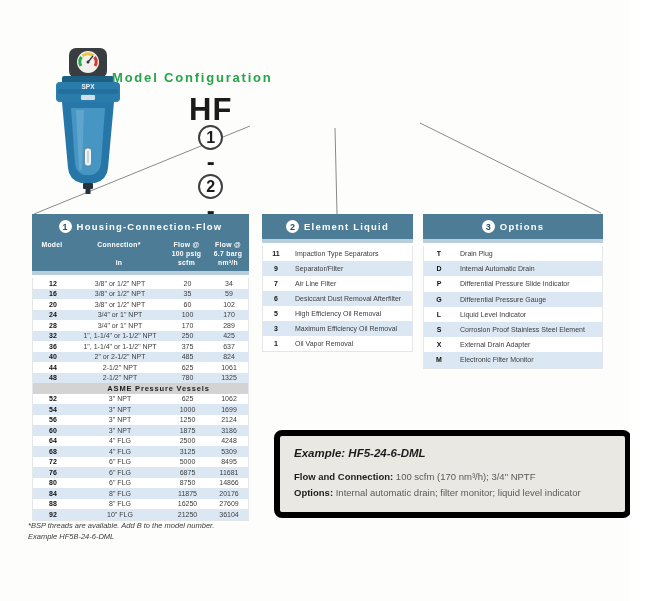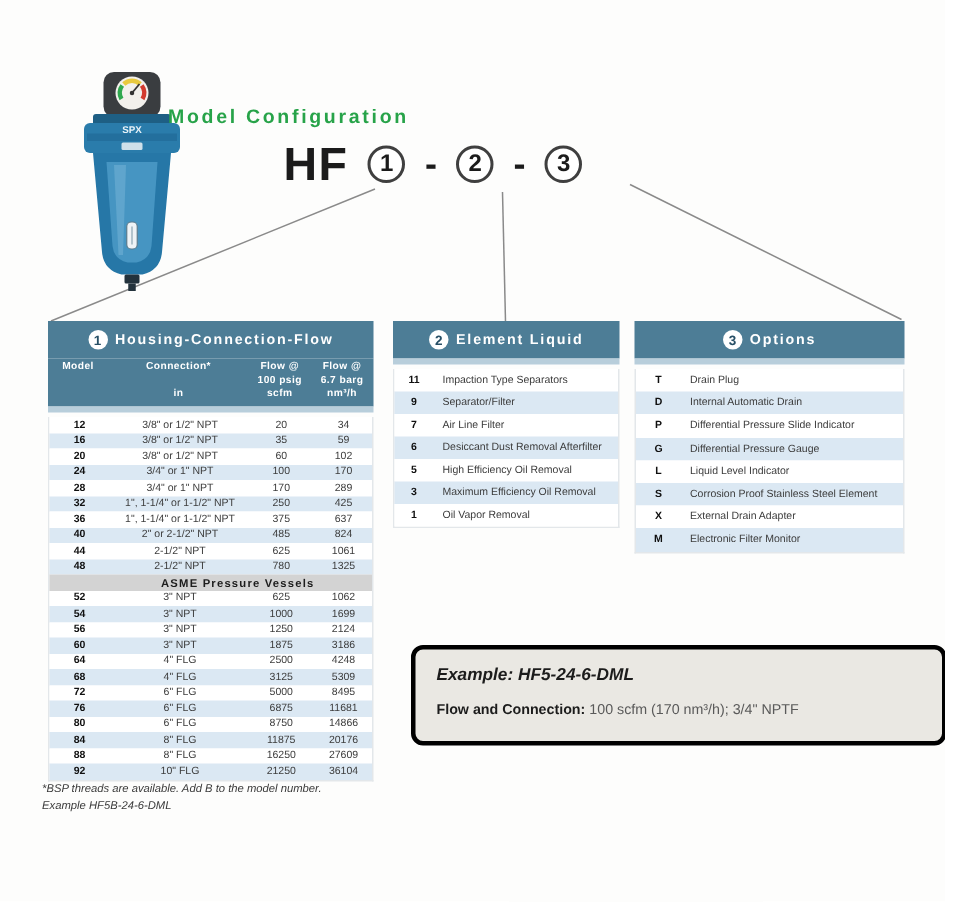"HF" .code-row { flex-direction: none -> column; gap: 13px -> none }
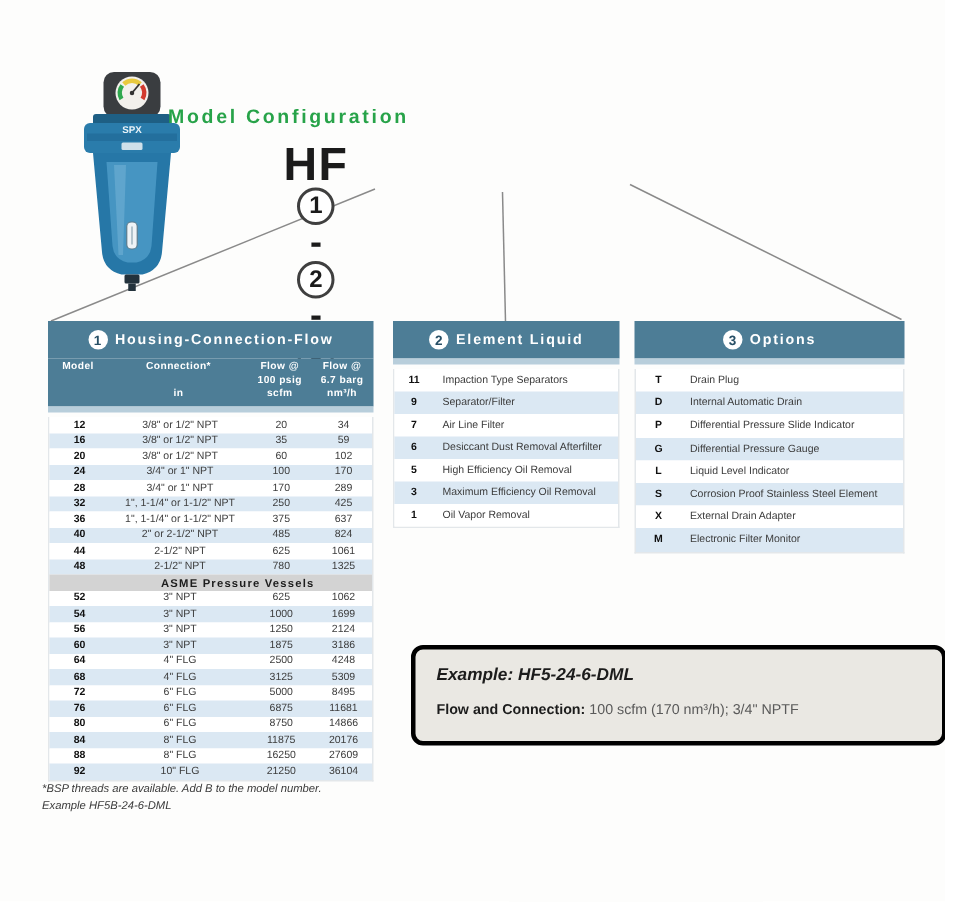"Example: HF5-24-6-DML" .example { border: 3px solid #000000 -> 6px solid #000000 }
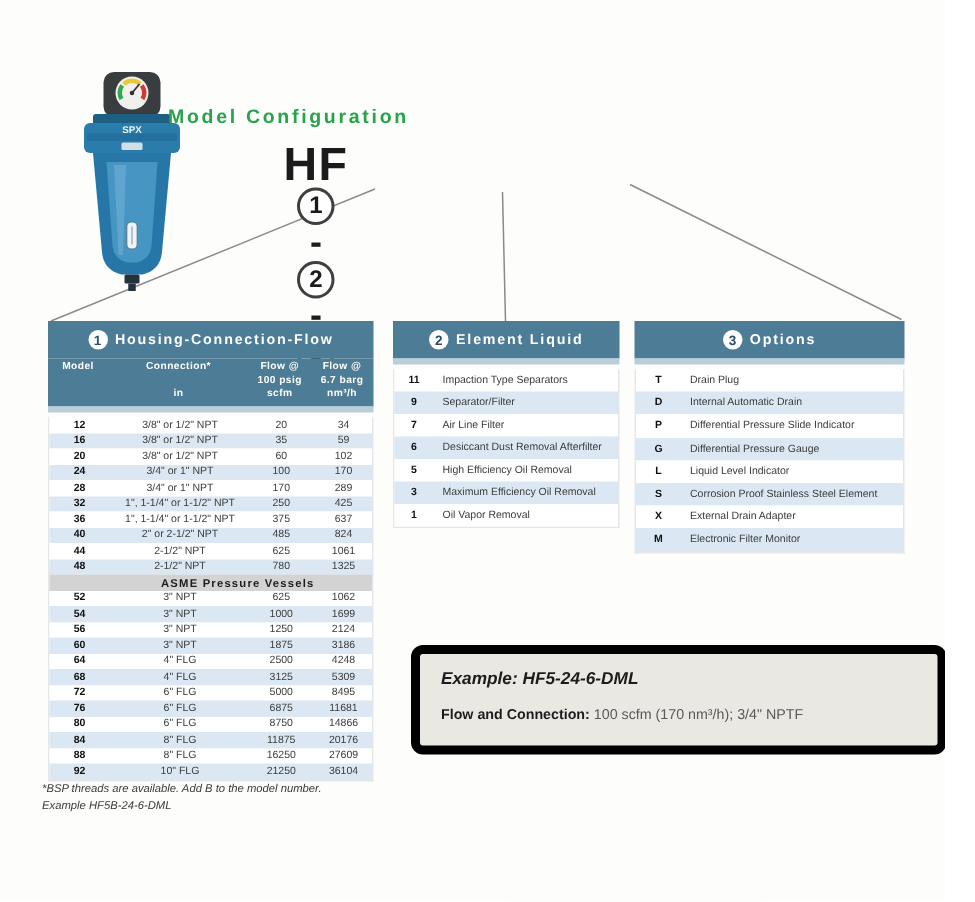"Options: Internal automatic drain;" div.ex-line { html: none -> <div> <b>Options:</b> <span>Internal automatic drain; filter monitor; liquid level indicator</span> </div> }
